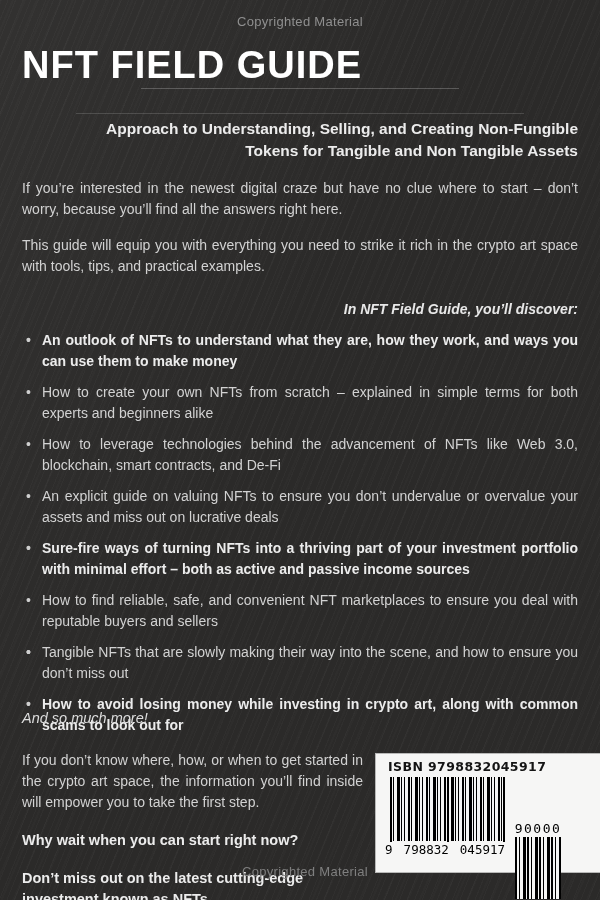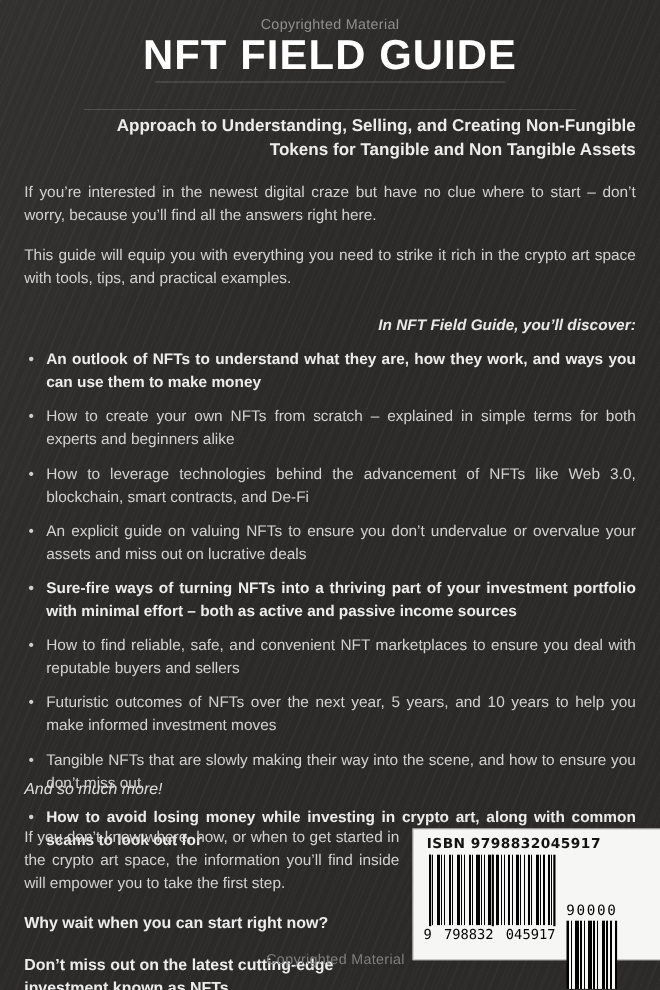"NFT FIELD GUIDE" .title { margin-top: 3px -> 17px; text-align: center -> left }
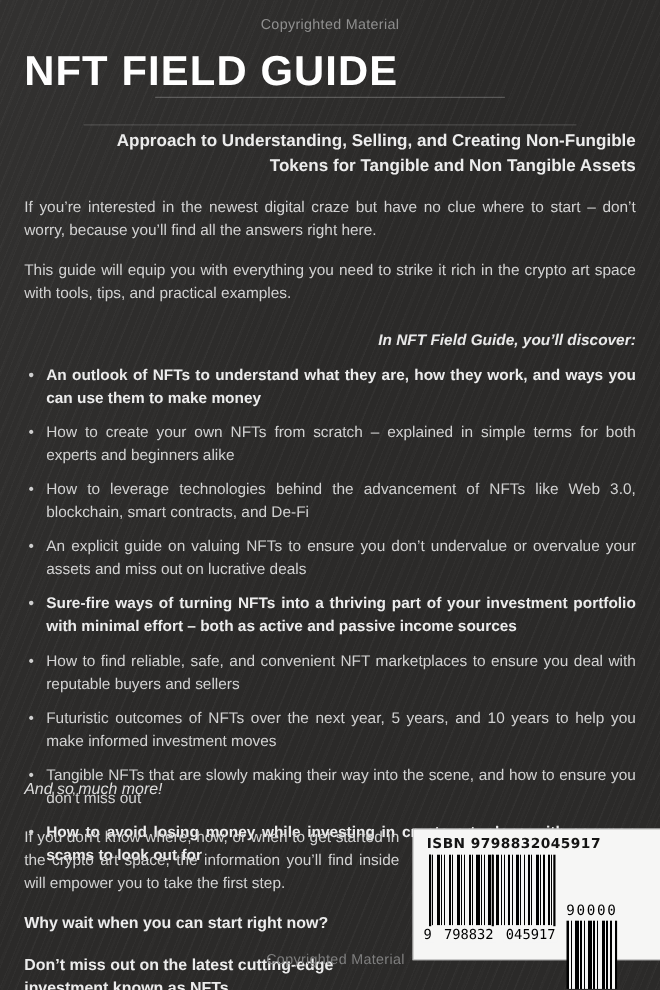"Futuristic outcomes of NFTs over" span { html: <span>Futuristic outcomes of NFTs over the next year, 5 years, and 10 years to help you make informed investment moves</span> -> none }
